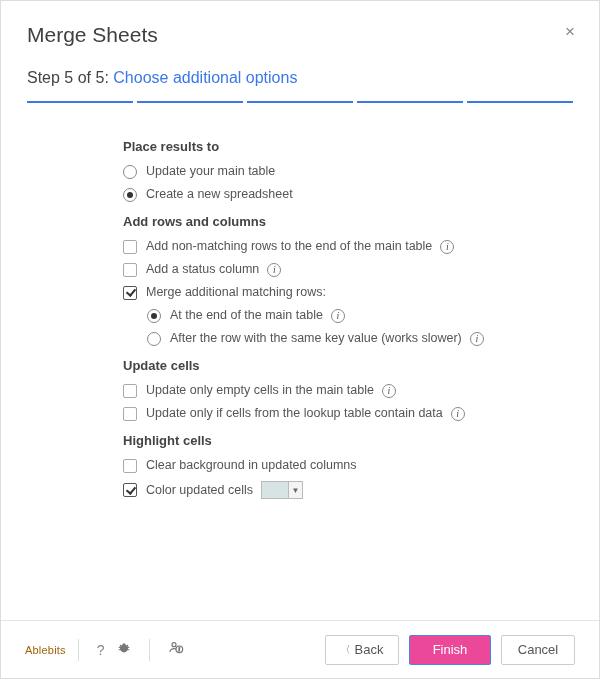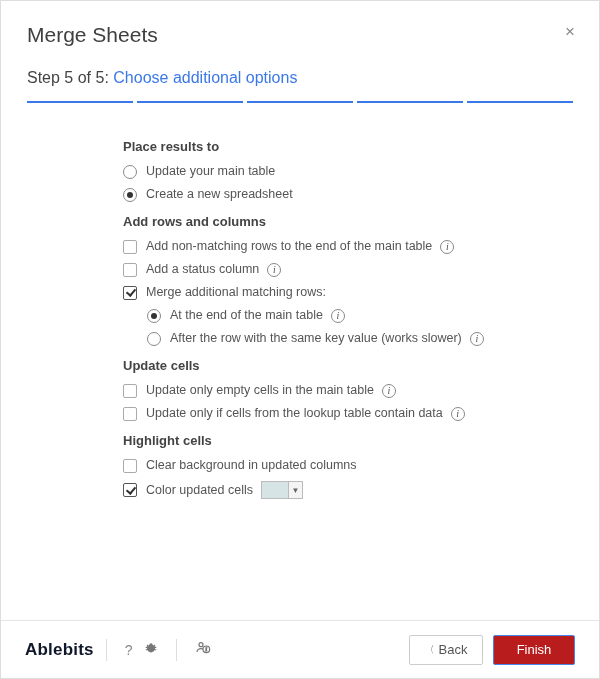"Ablebits" .brand { color: #0f172a -> #a16207; font-size: 17px -> 11px; font-weight: 700 -> 400 }
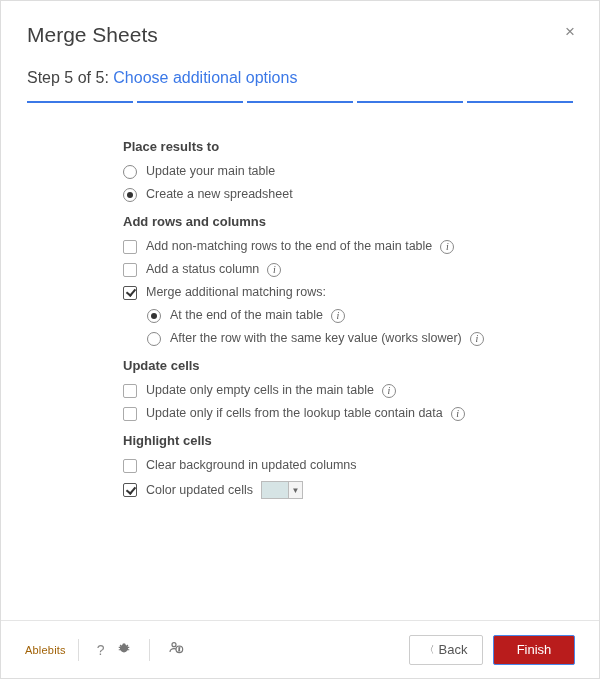"Finish" .btn.primary { background: #b91c1c -> #ec4899 }
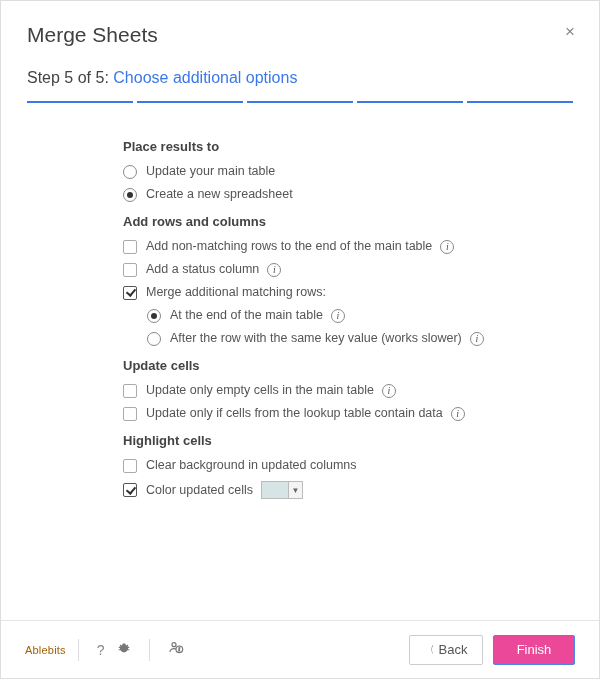"Cancel" span.btn { html: none -> <span>Cancel</span> }
